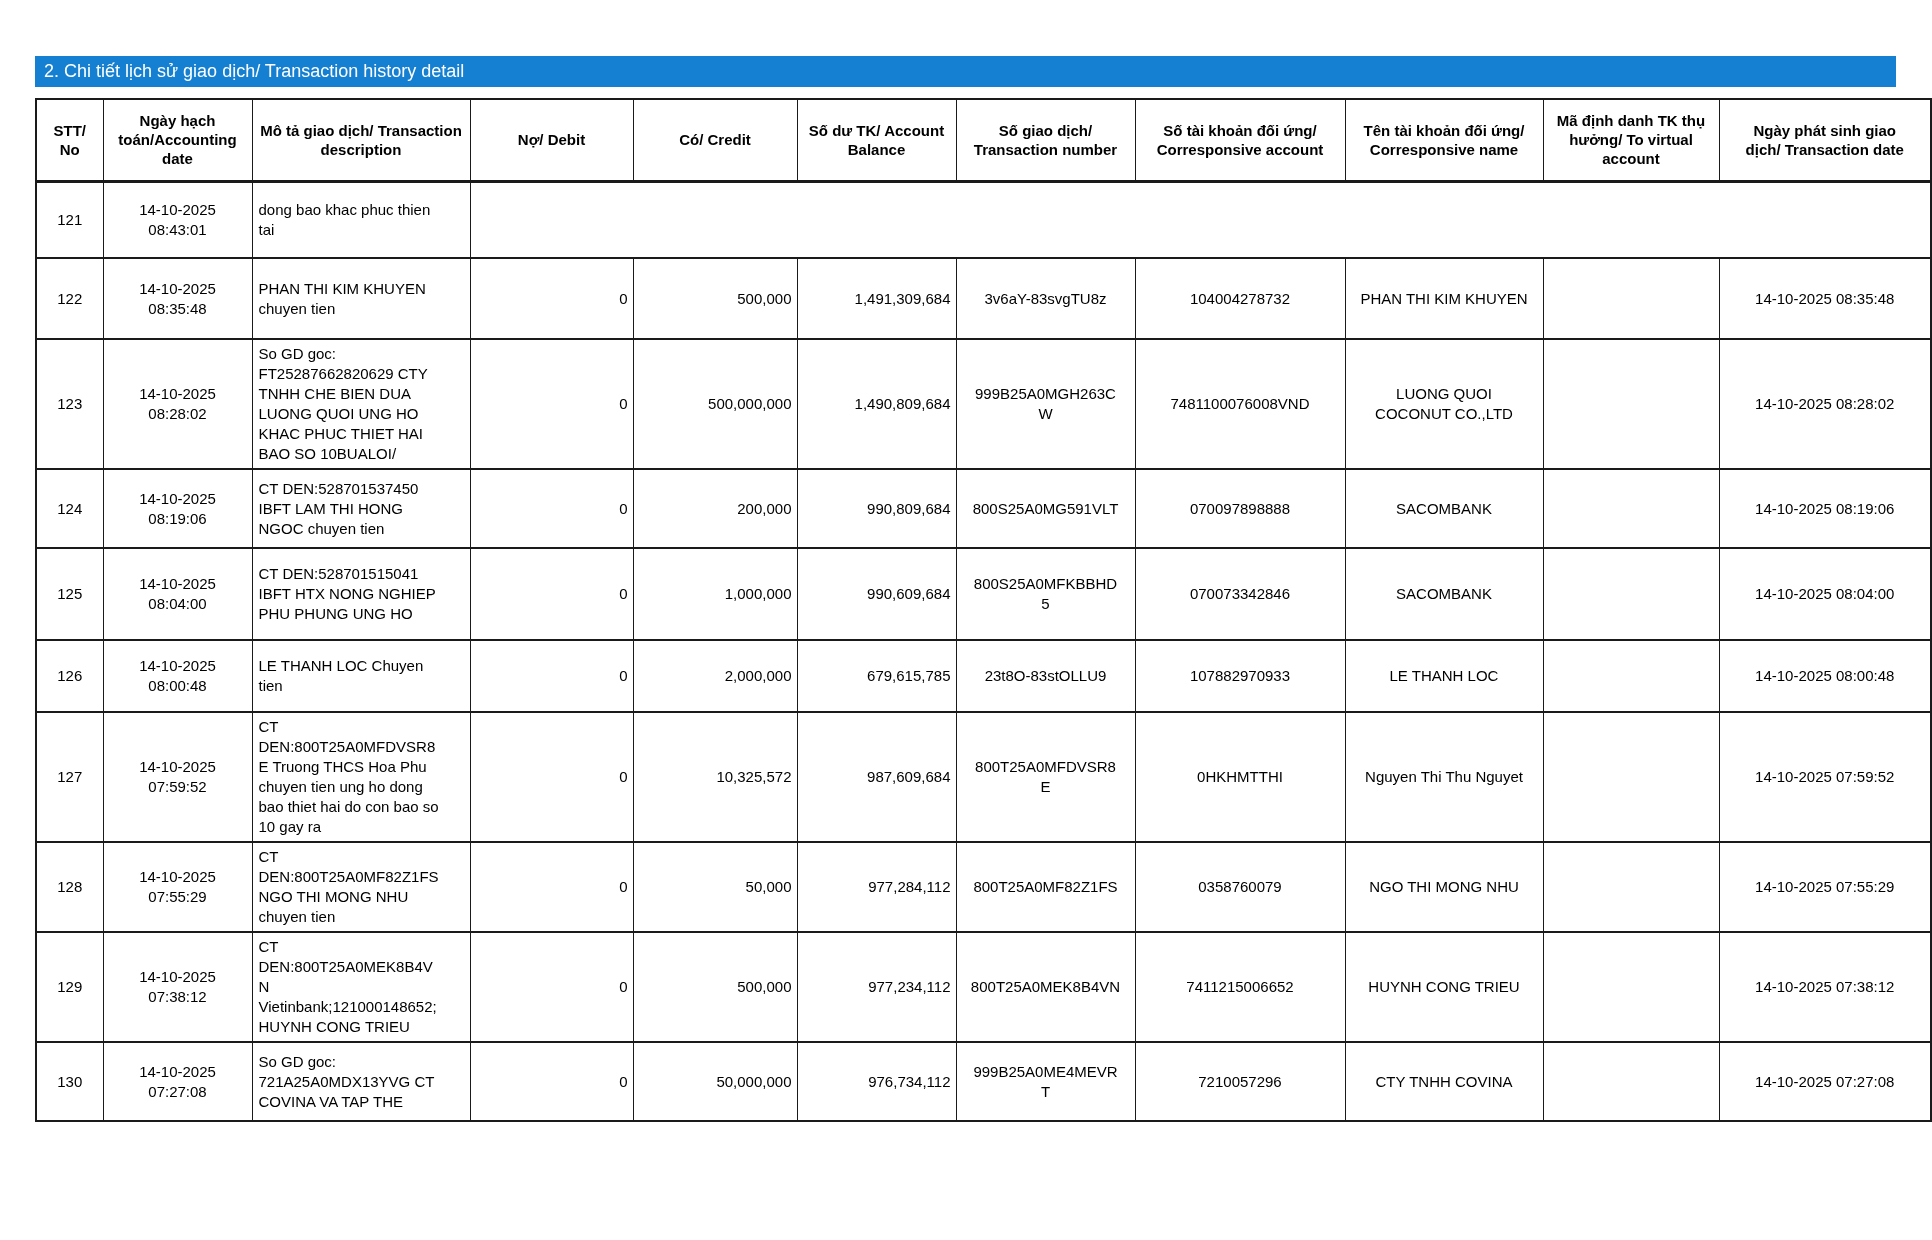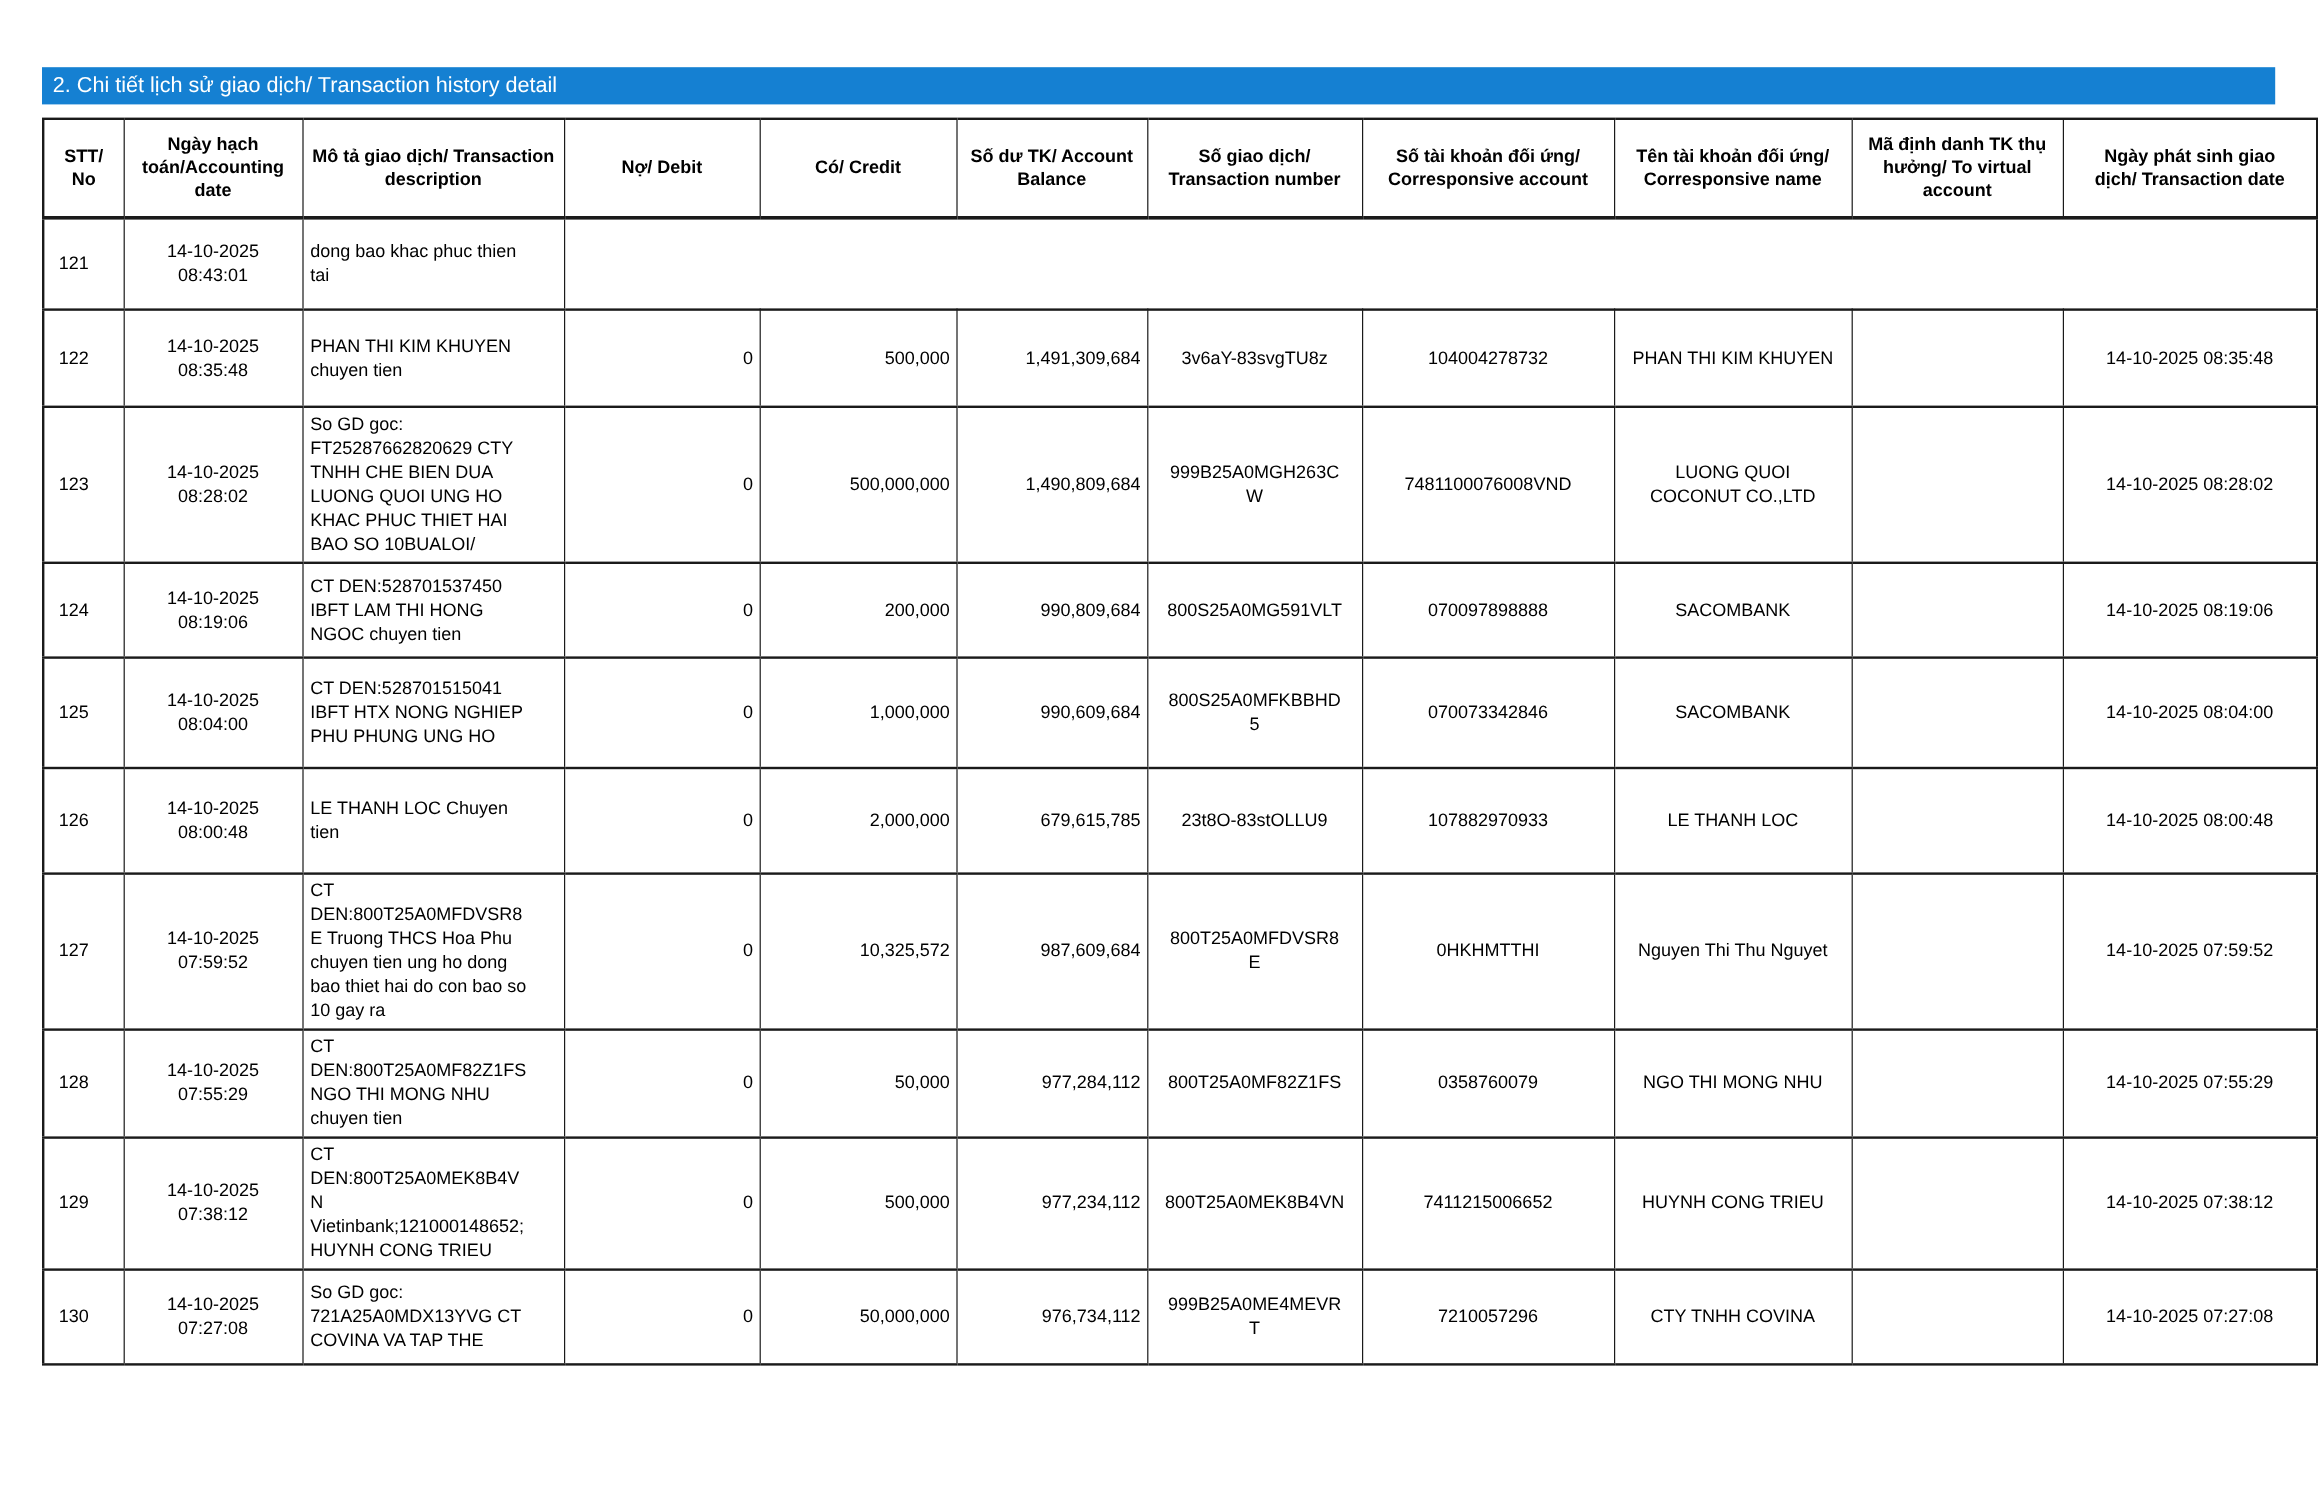"121" td.c-no { padding: 12px -> 0; text-align: left -> center }
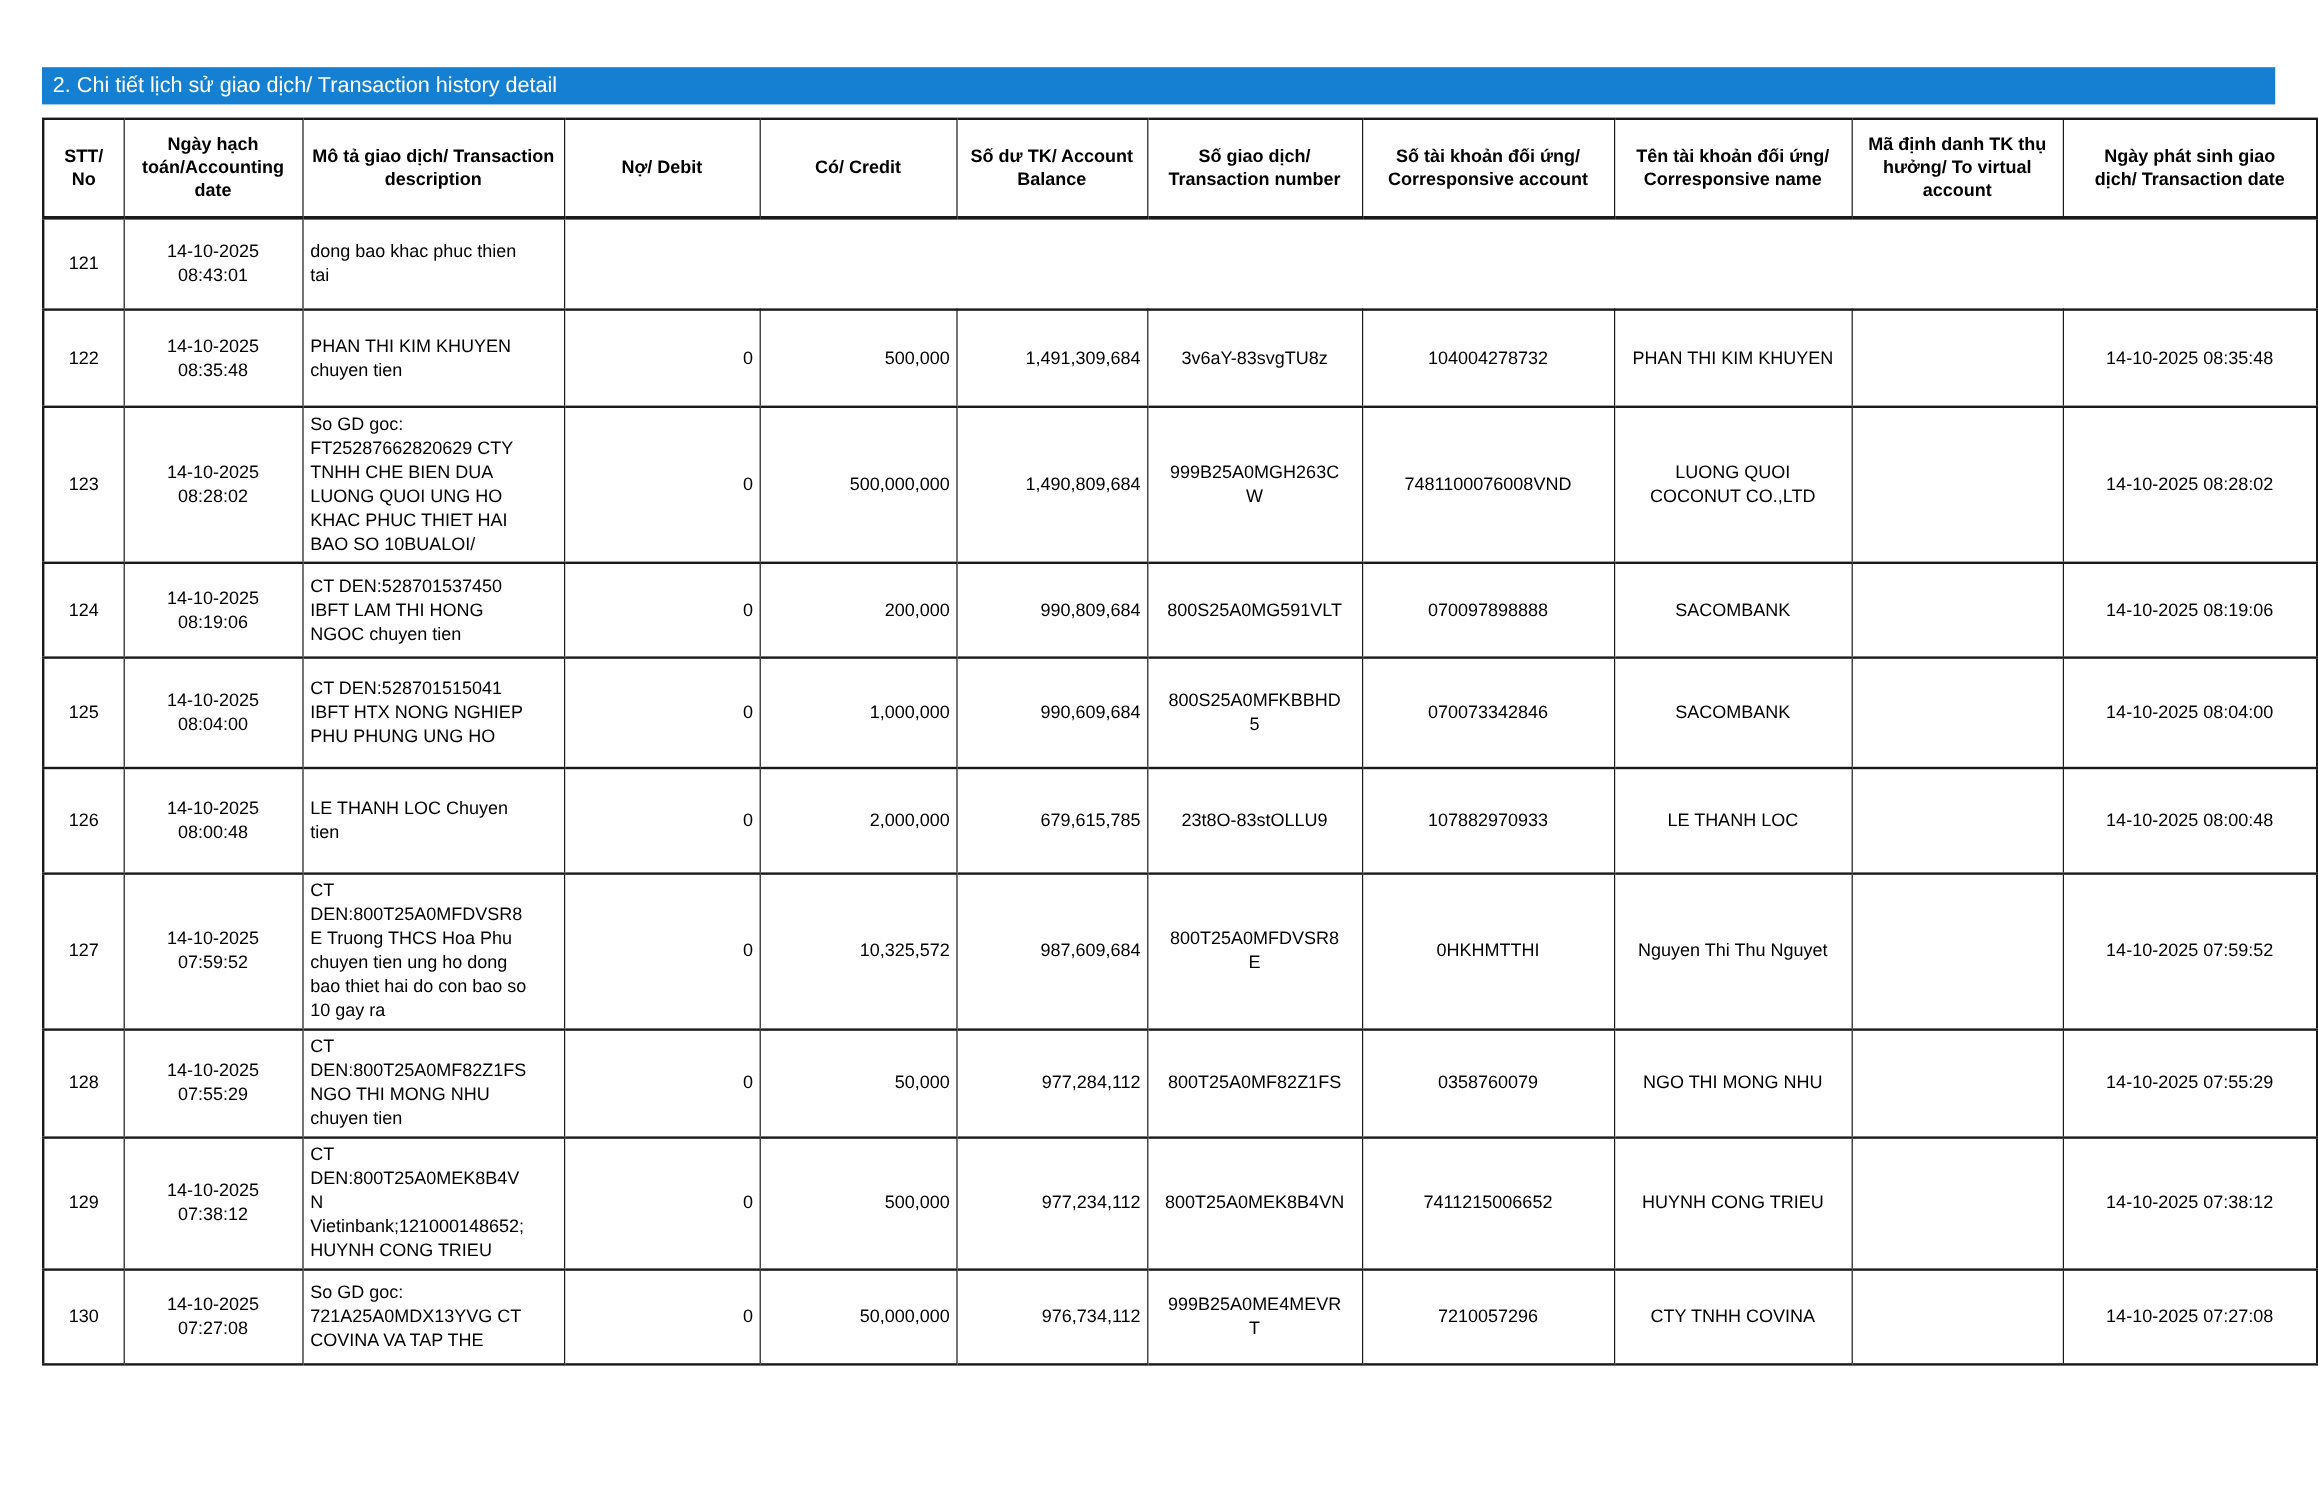"126" tr { height: 88px -> 72px }
